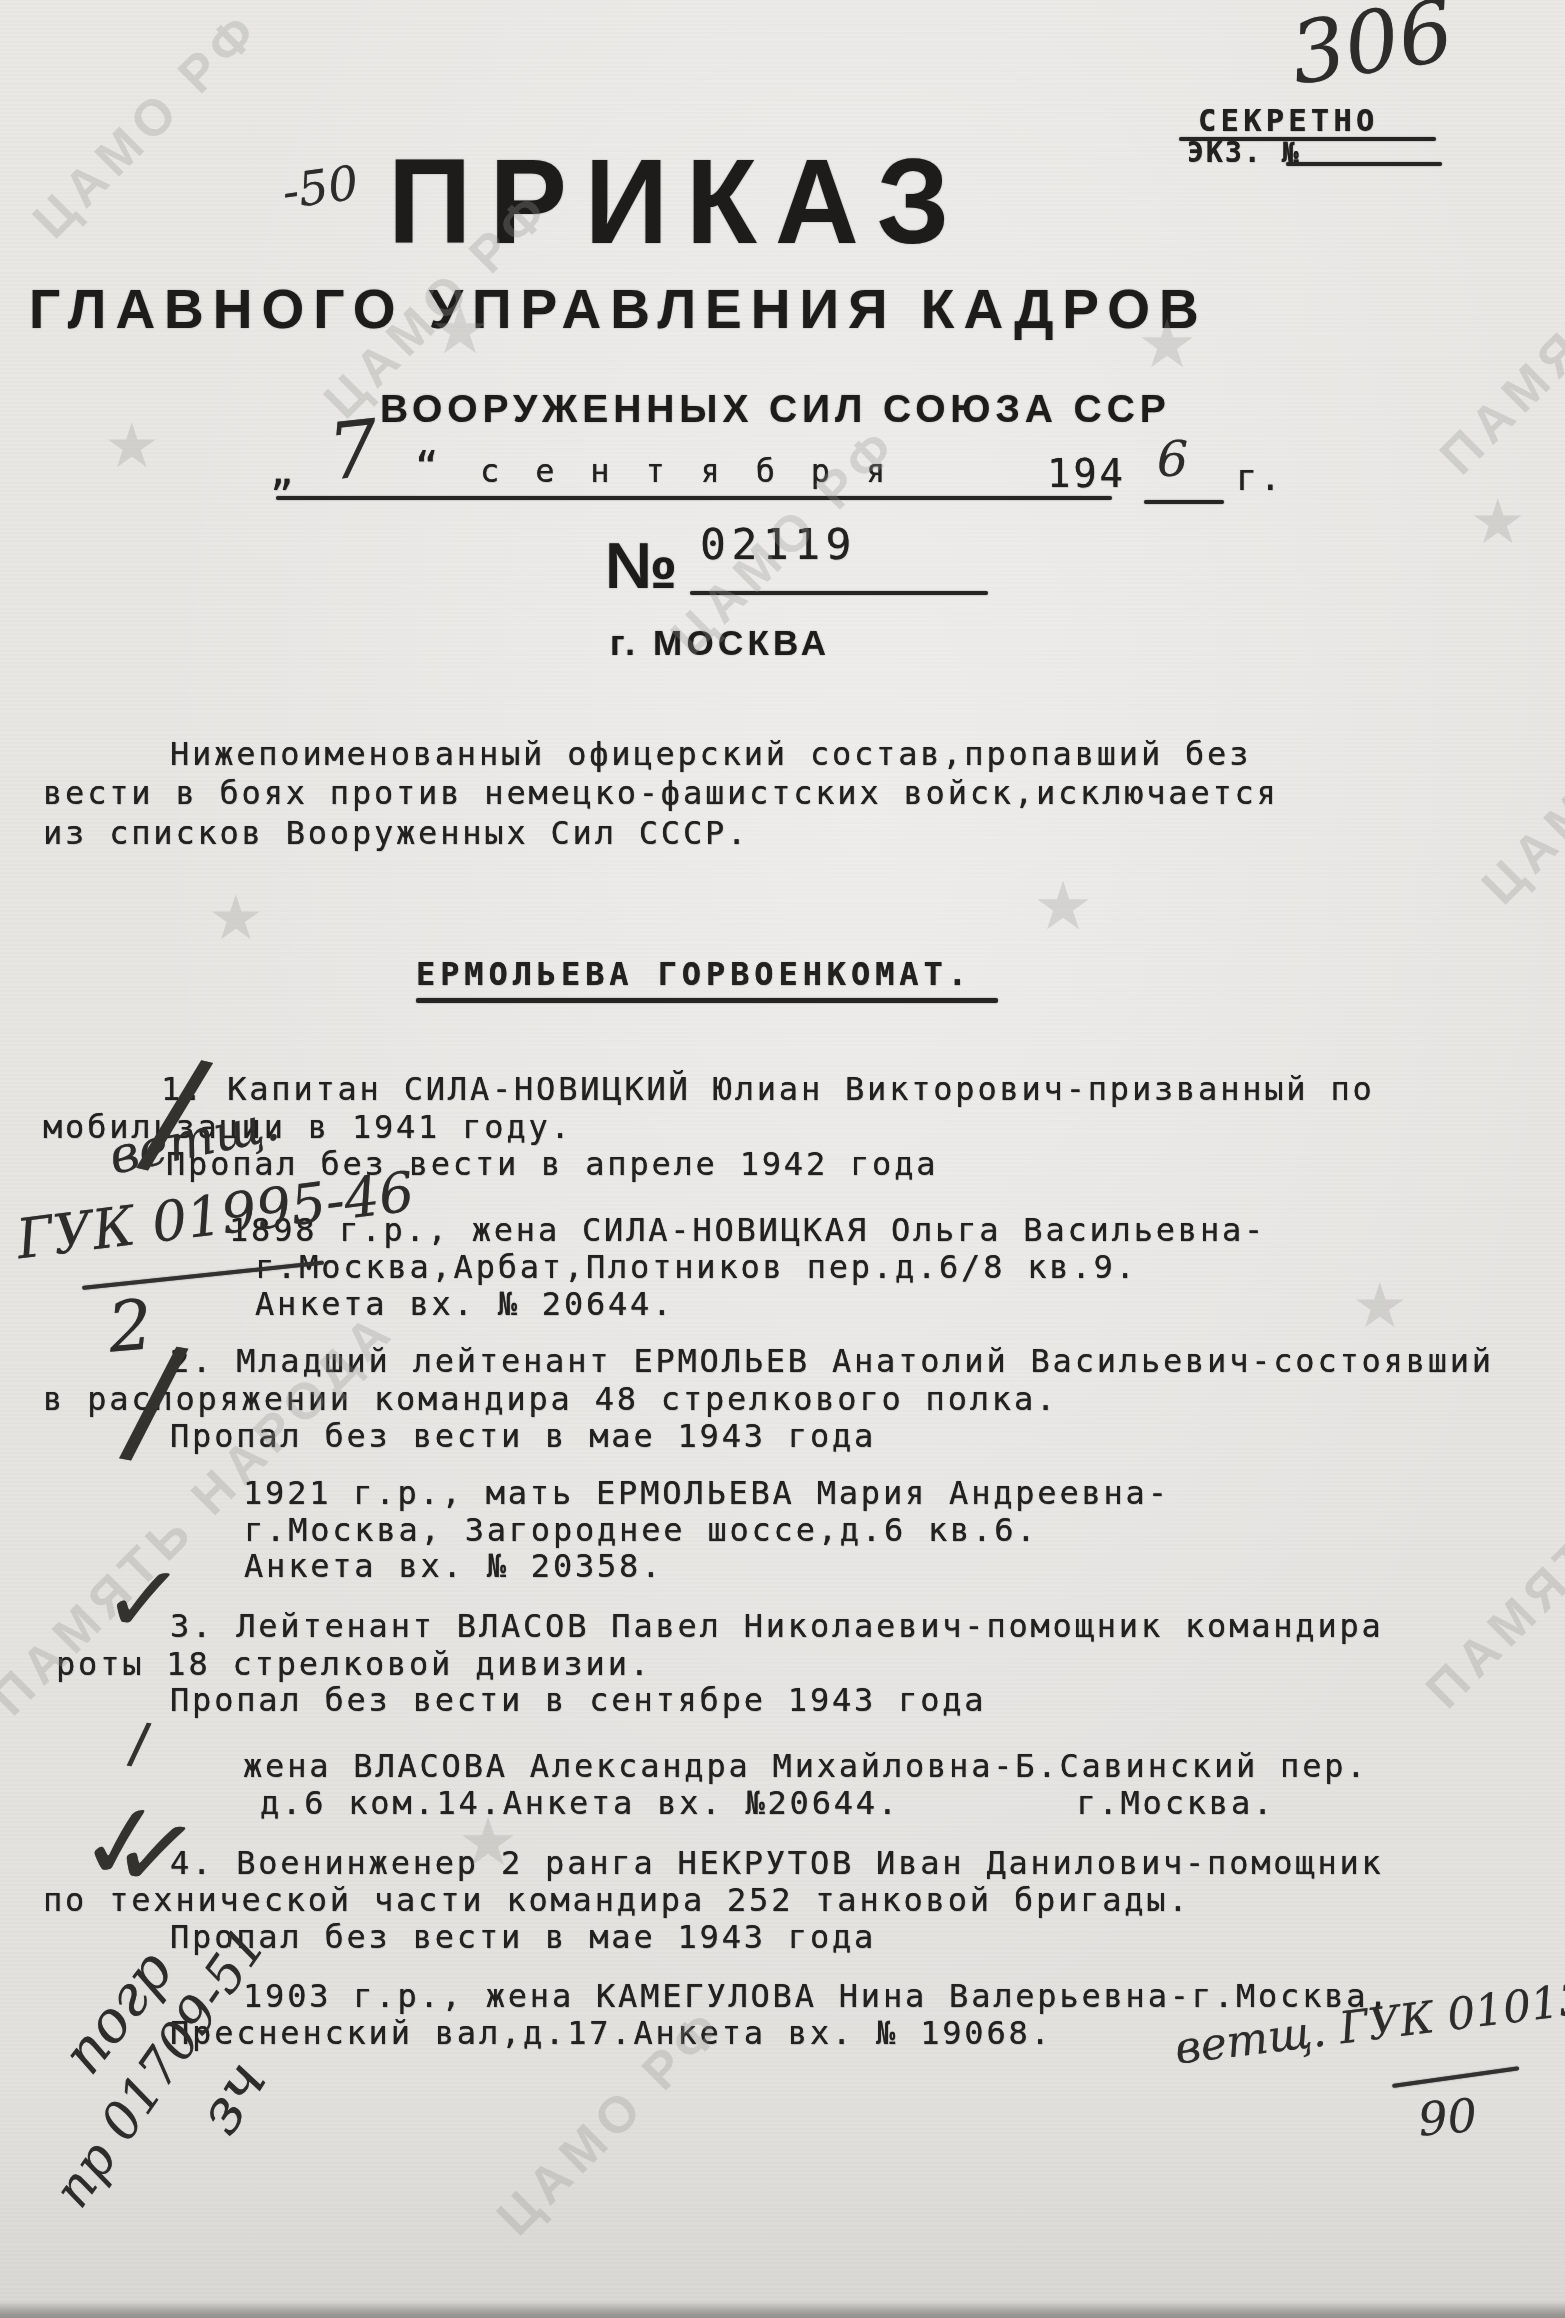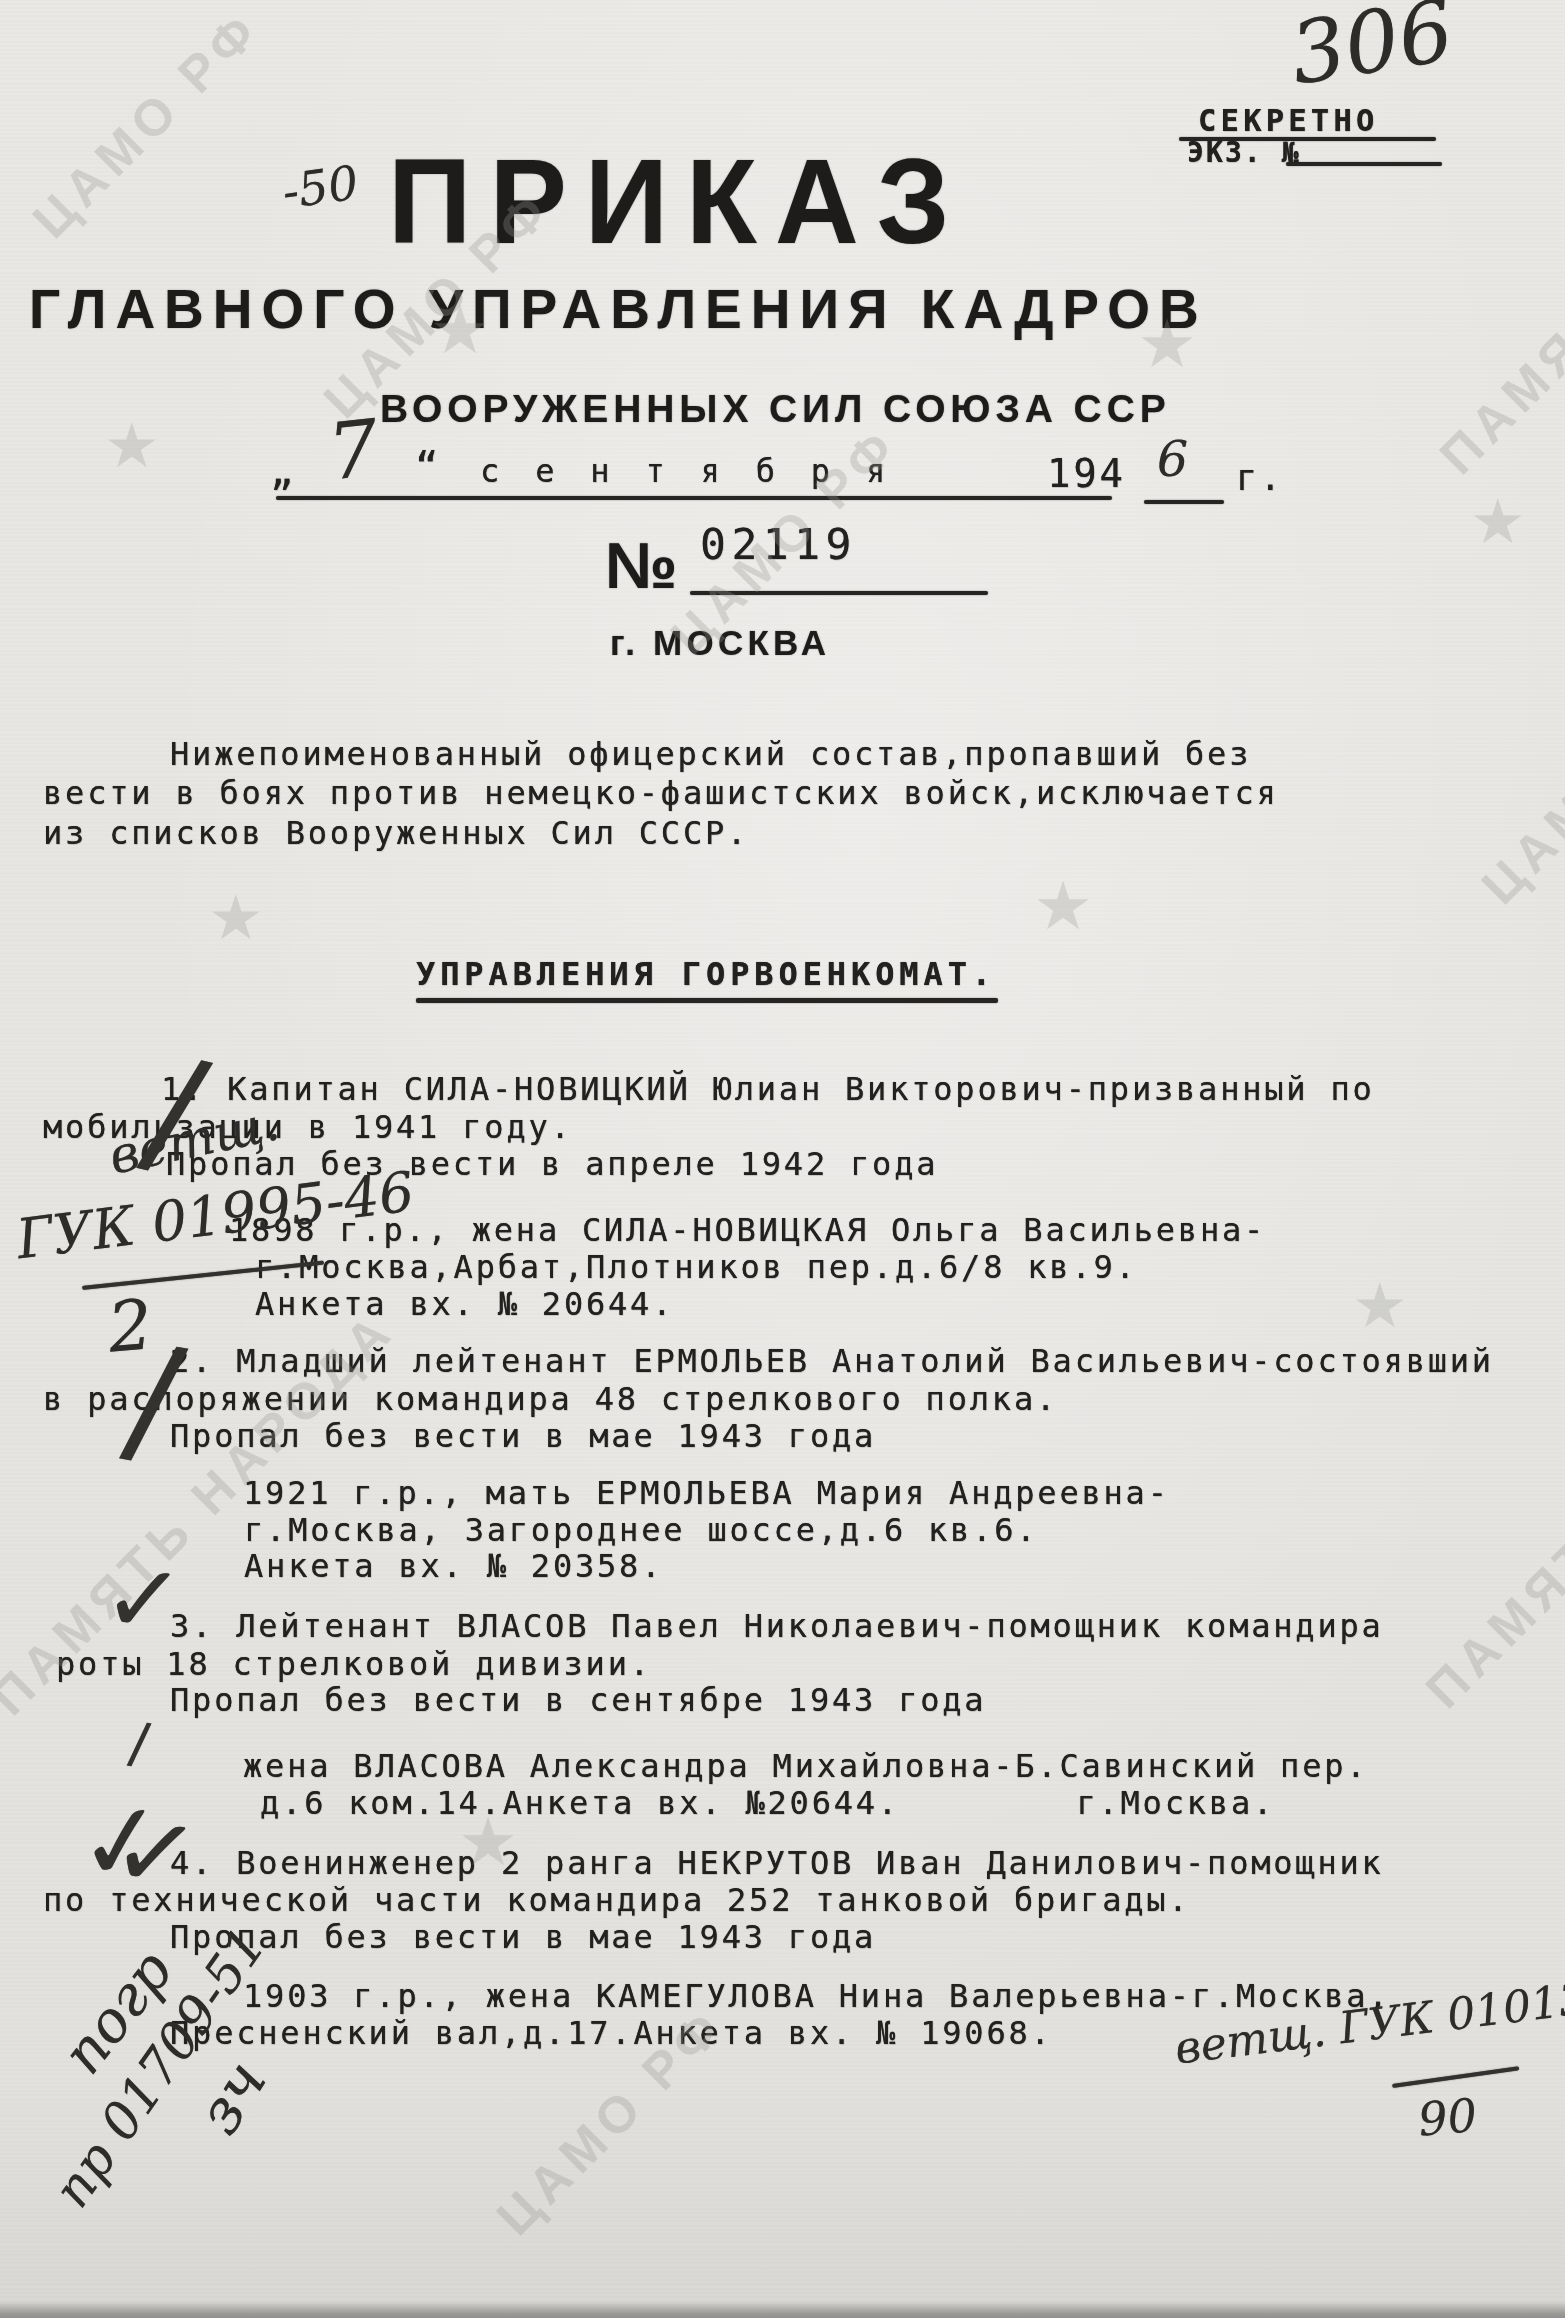"УПРАВЛЕНИЯ ГОРВОЕНКОМАТ." div.typed { text: УПРАВЛЕНИЯ -> ЕРМОЛЬЕВА }
